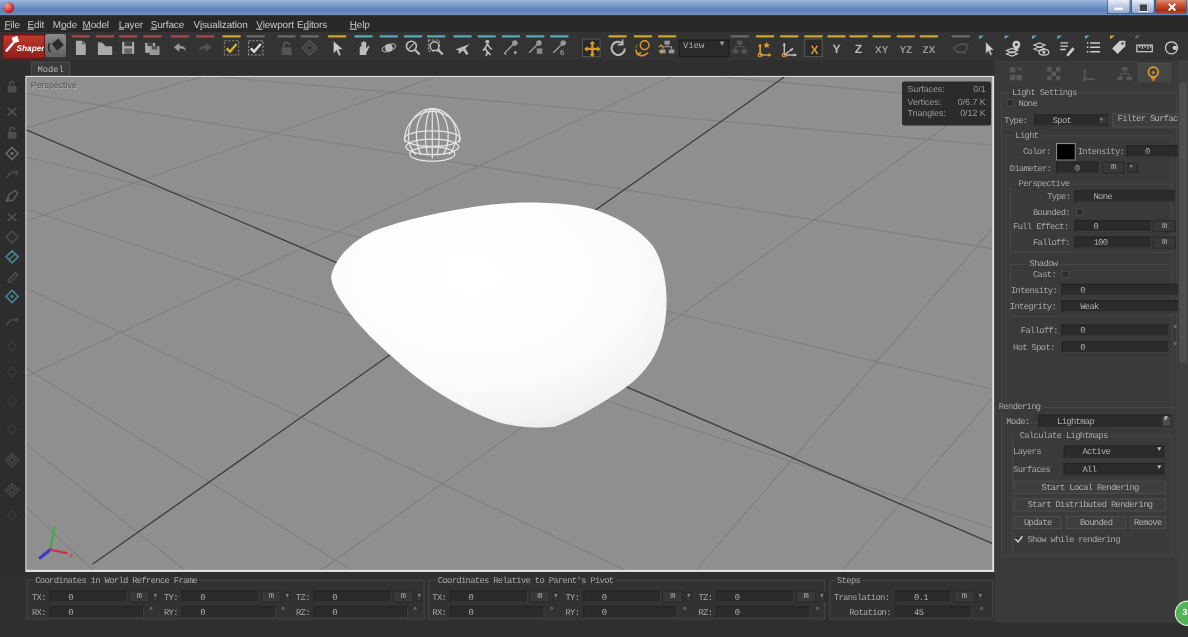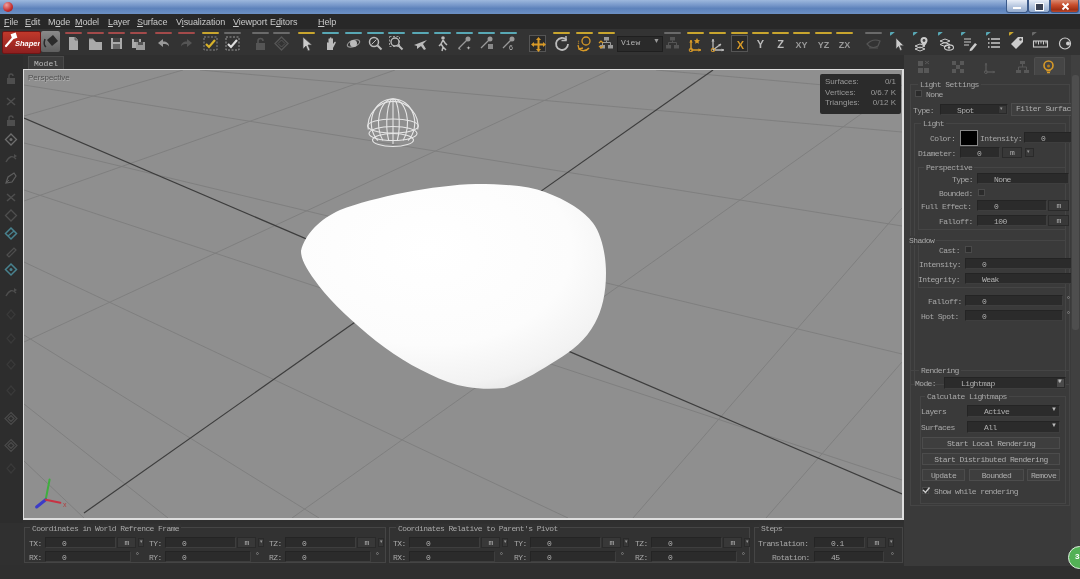"Shadow" span.fl { left: 3px -> 30px }
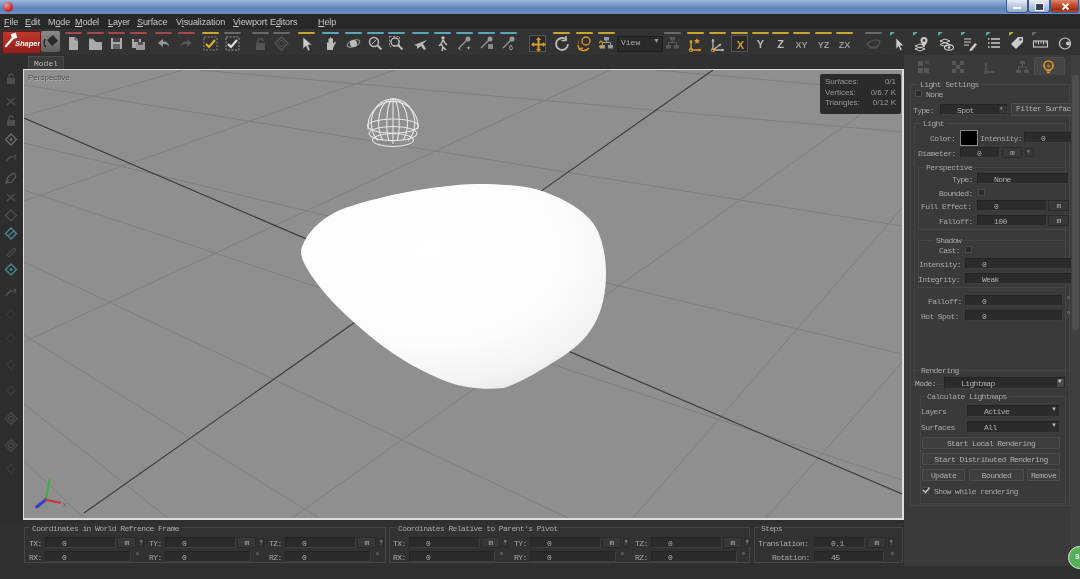"Rendering" span.fl { left: 15px -> 2px }
